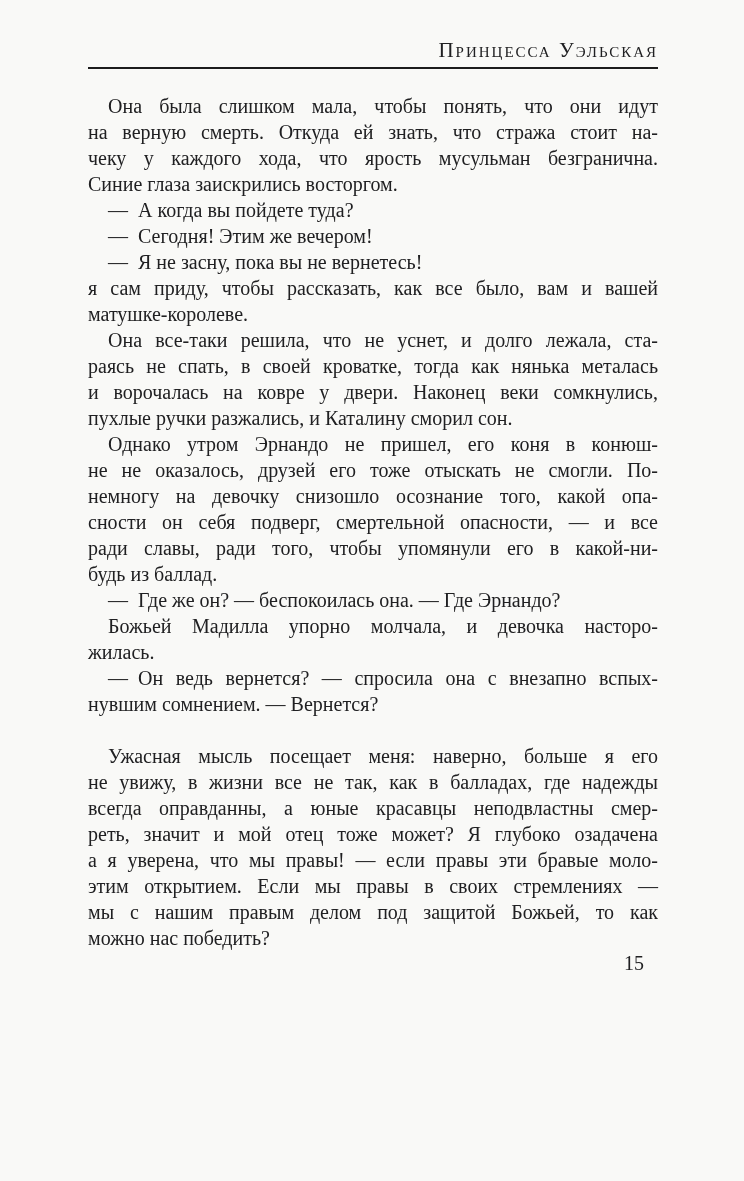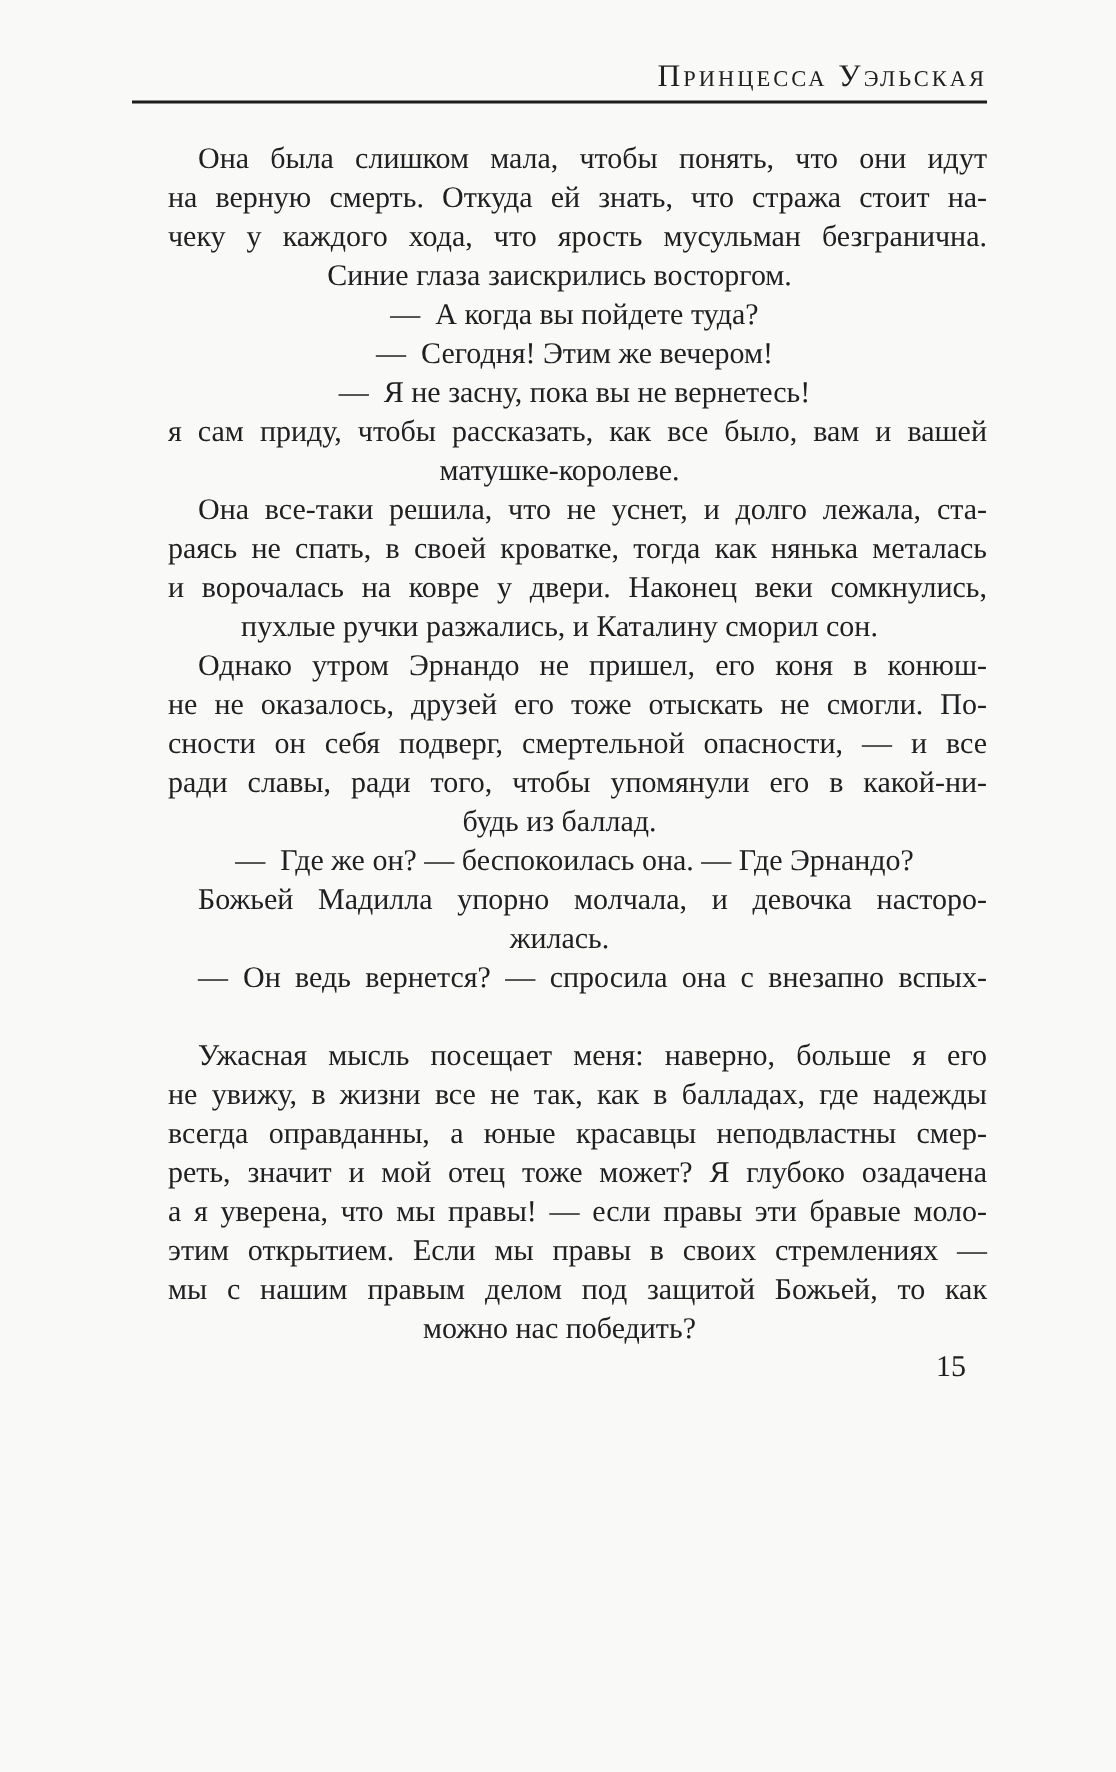"Она была слишком мала, чтобы" .line.just { margin-left: 24px -> none }
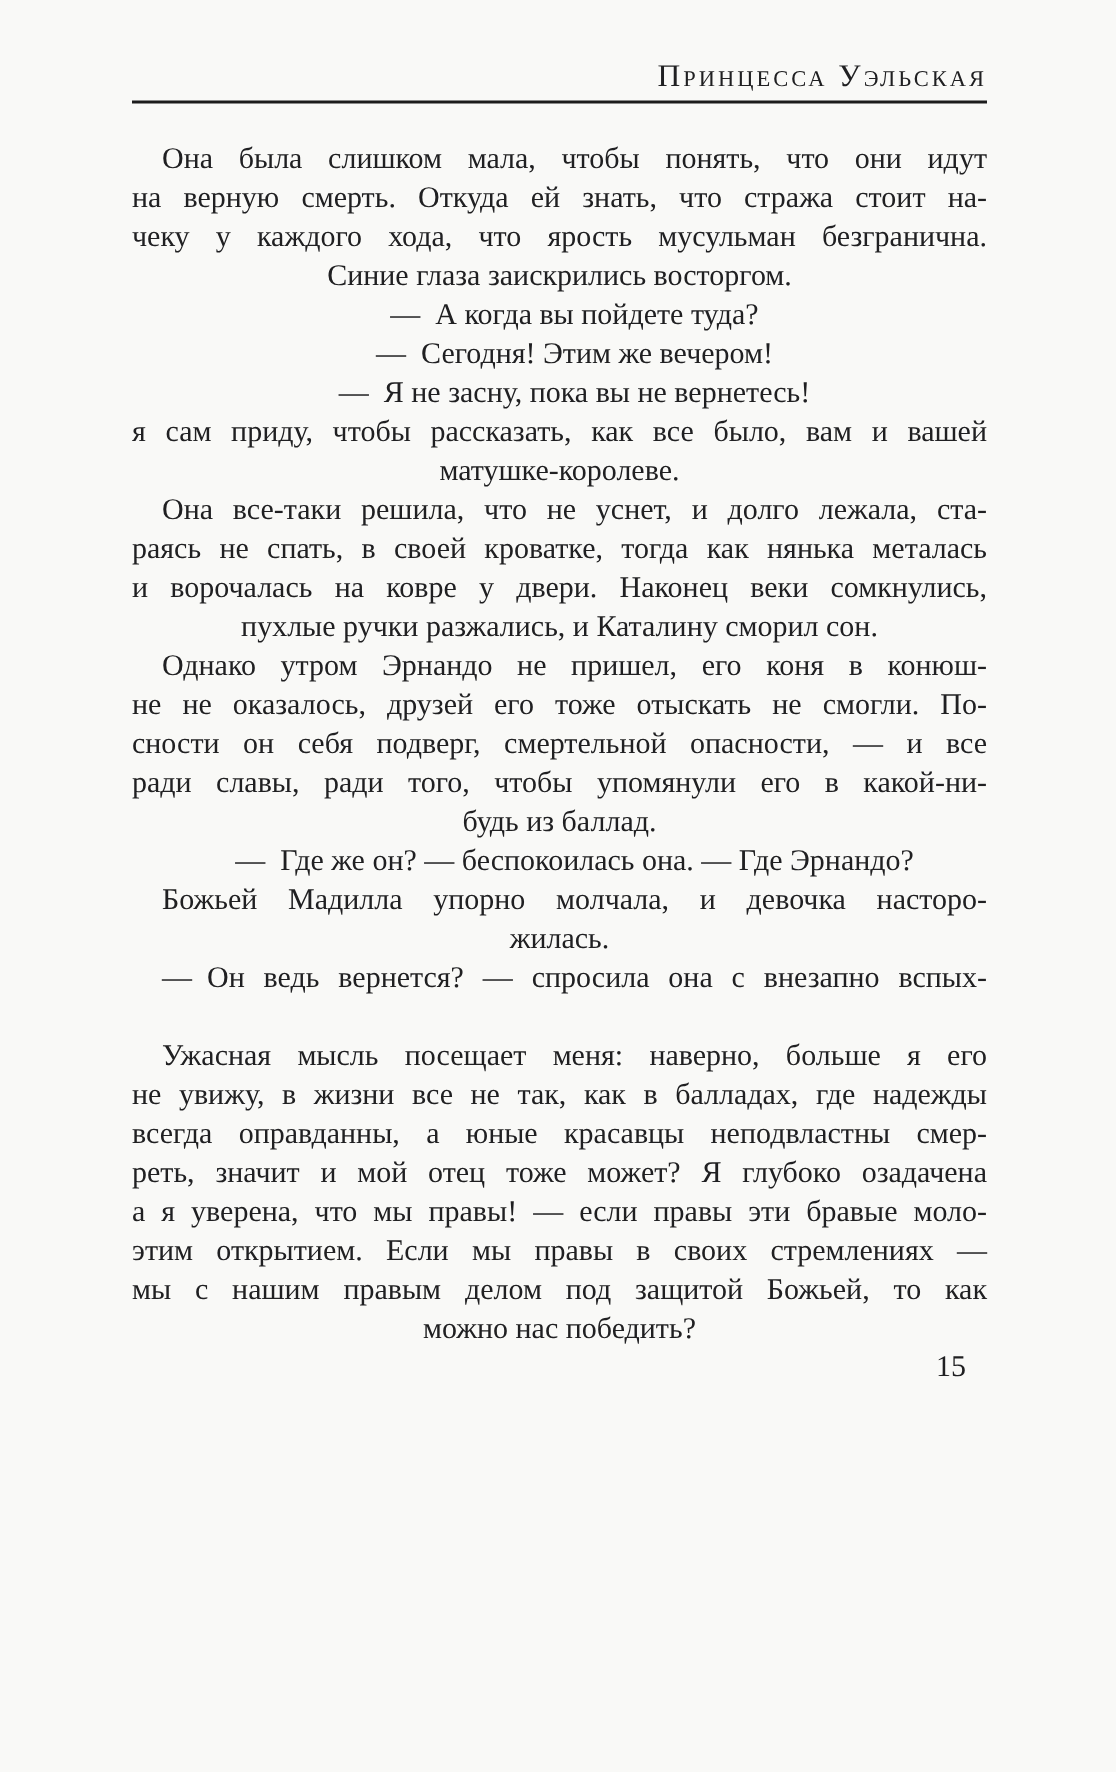"Синие глаза заискрились восторгом." .line { text-align: center -> left }
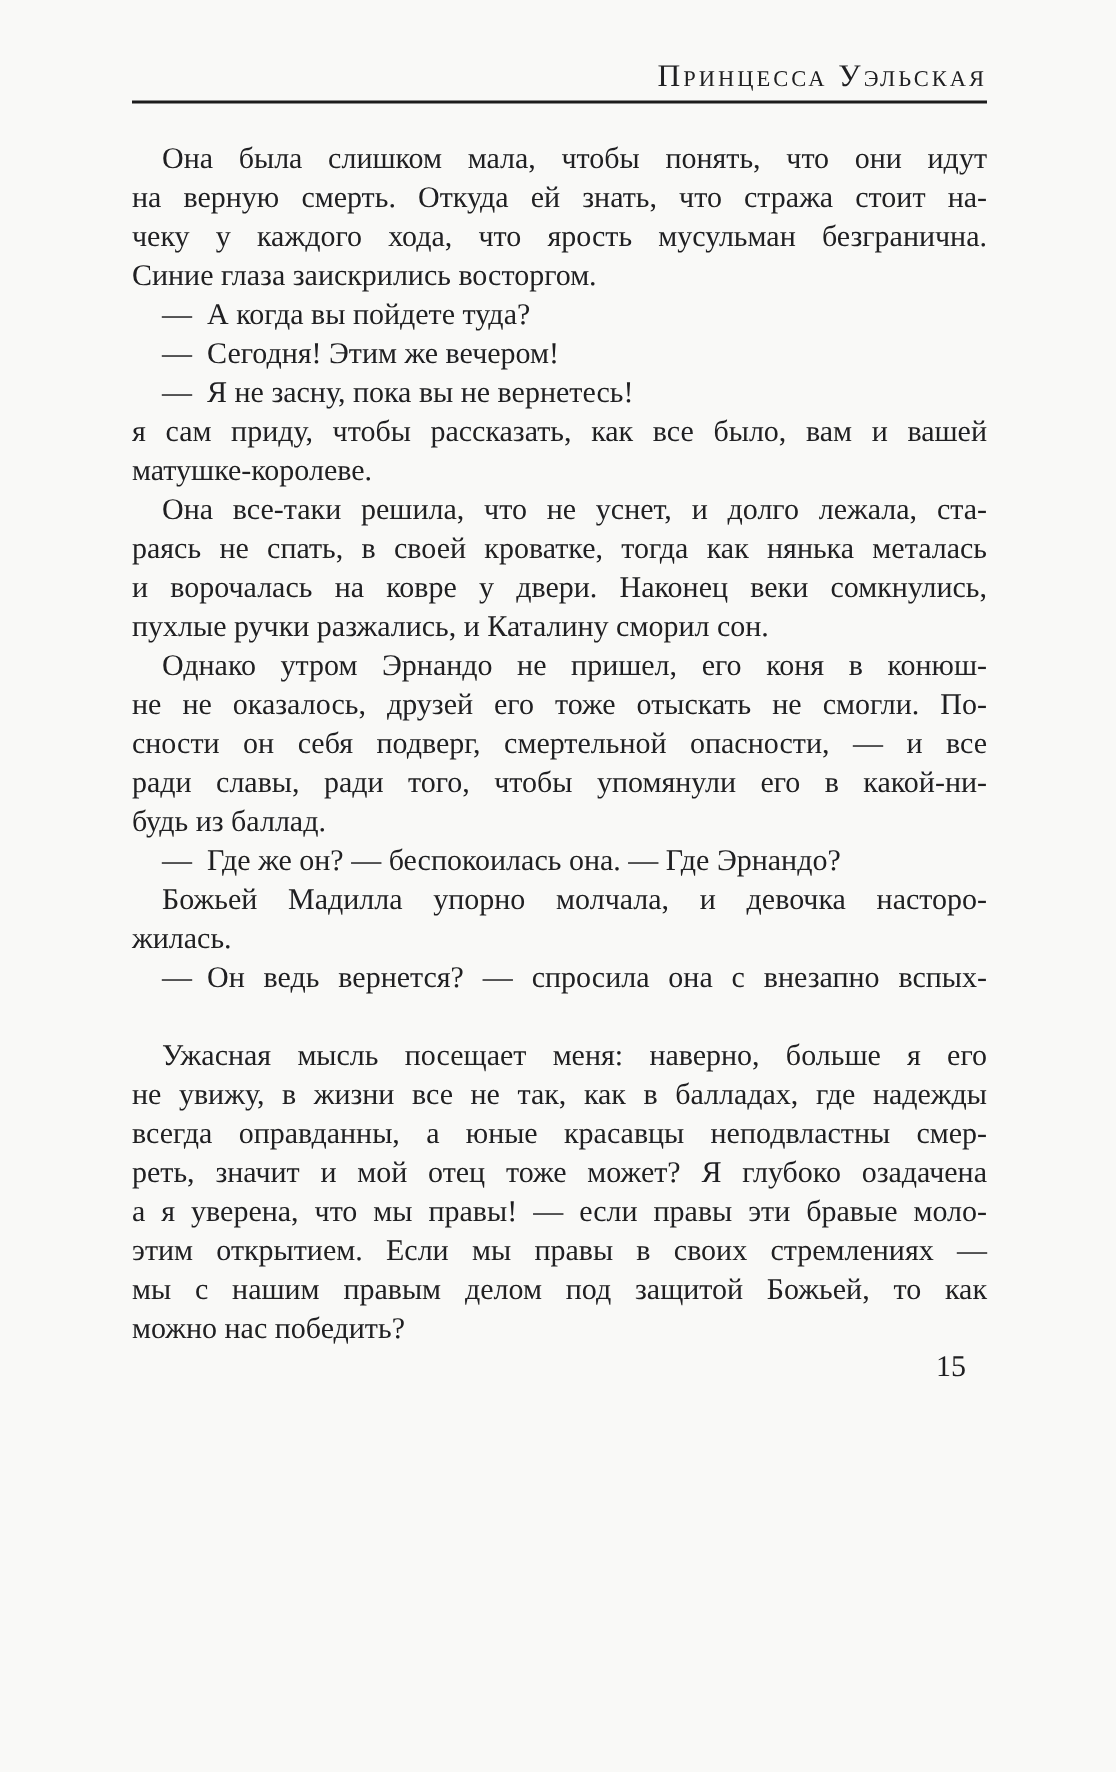"немногу на девочку снизошло осознание" div.line { html: none -> <div>немногу на девочку снизошло осознание того, какой опа-</div> }
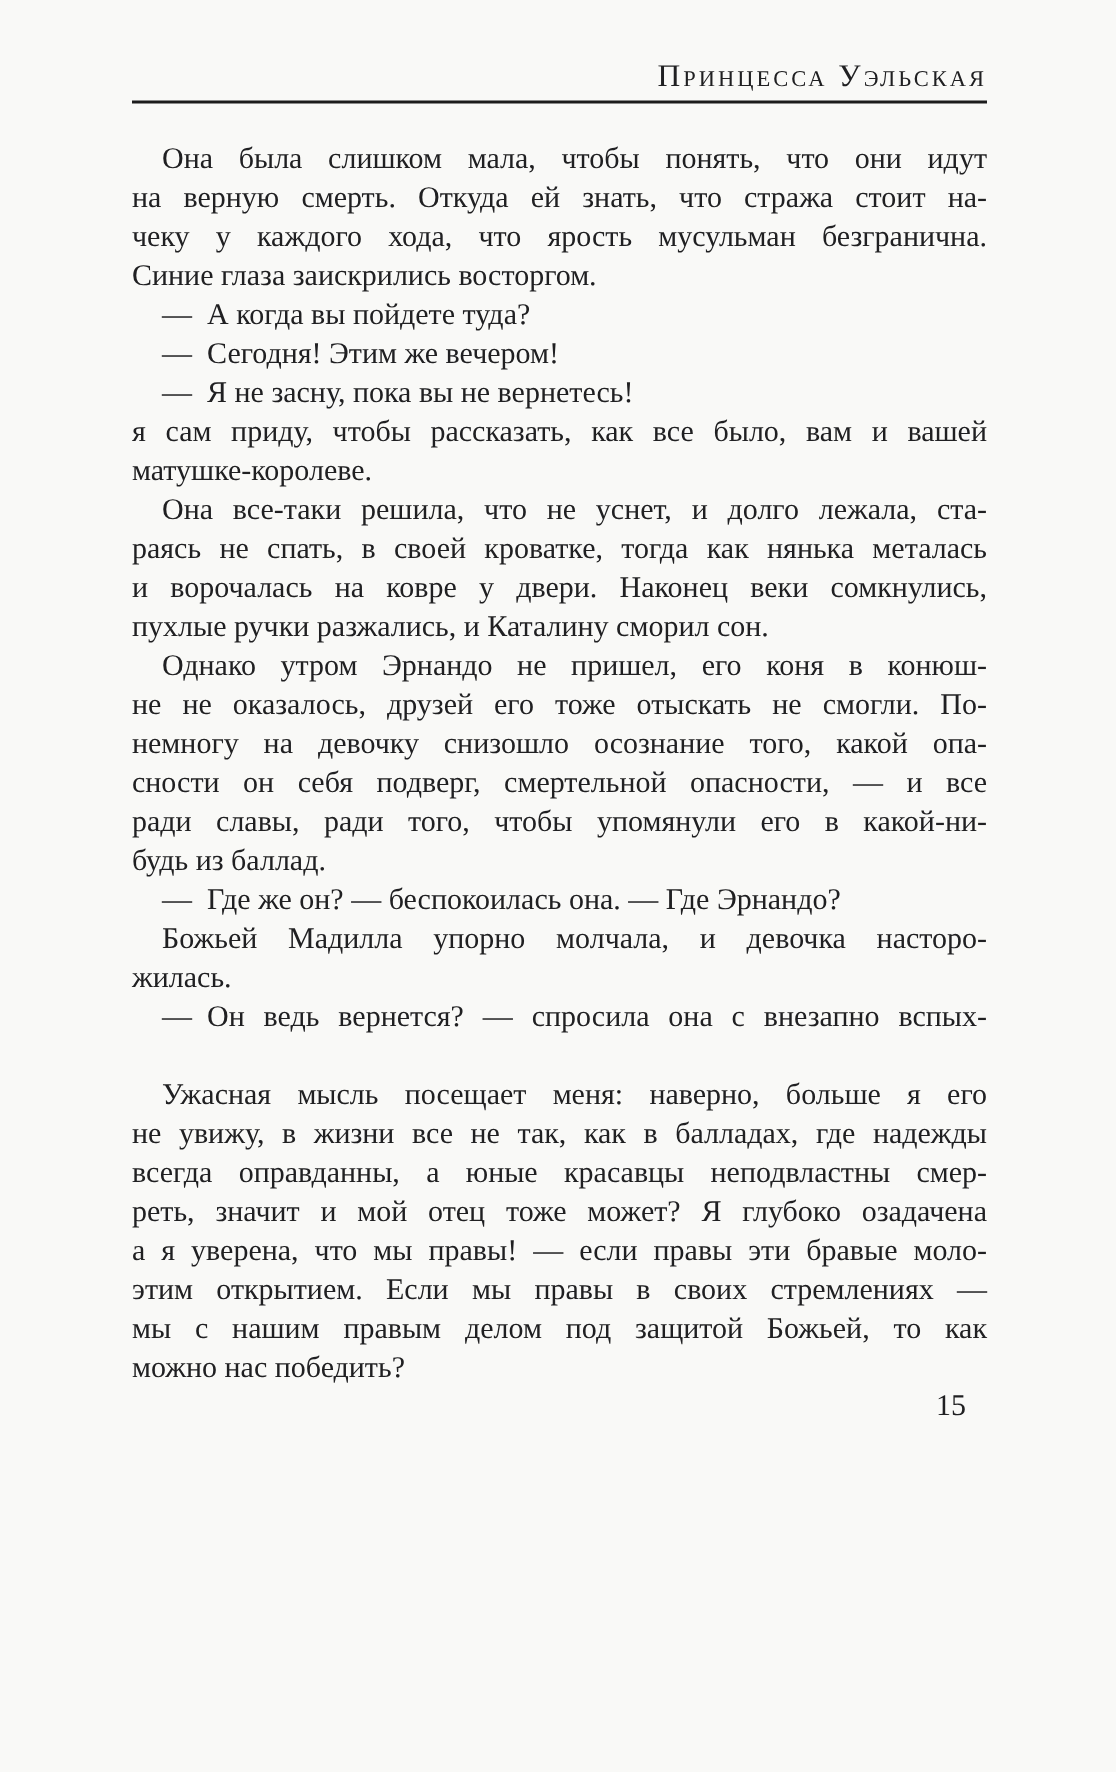"нувшим сомнением. — Вернется?" div.line { html: none -> <div>нувшим сомнением. — Вернется?</div> }
